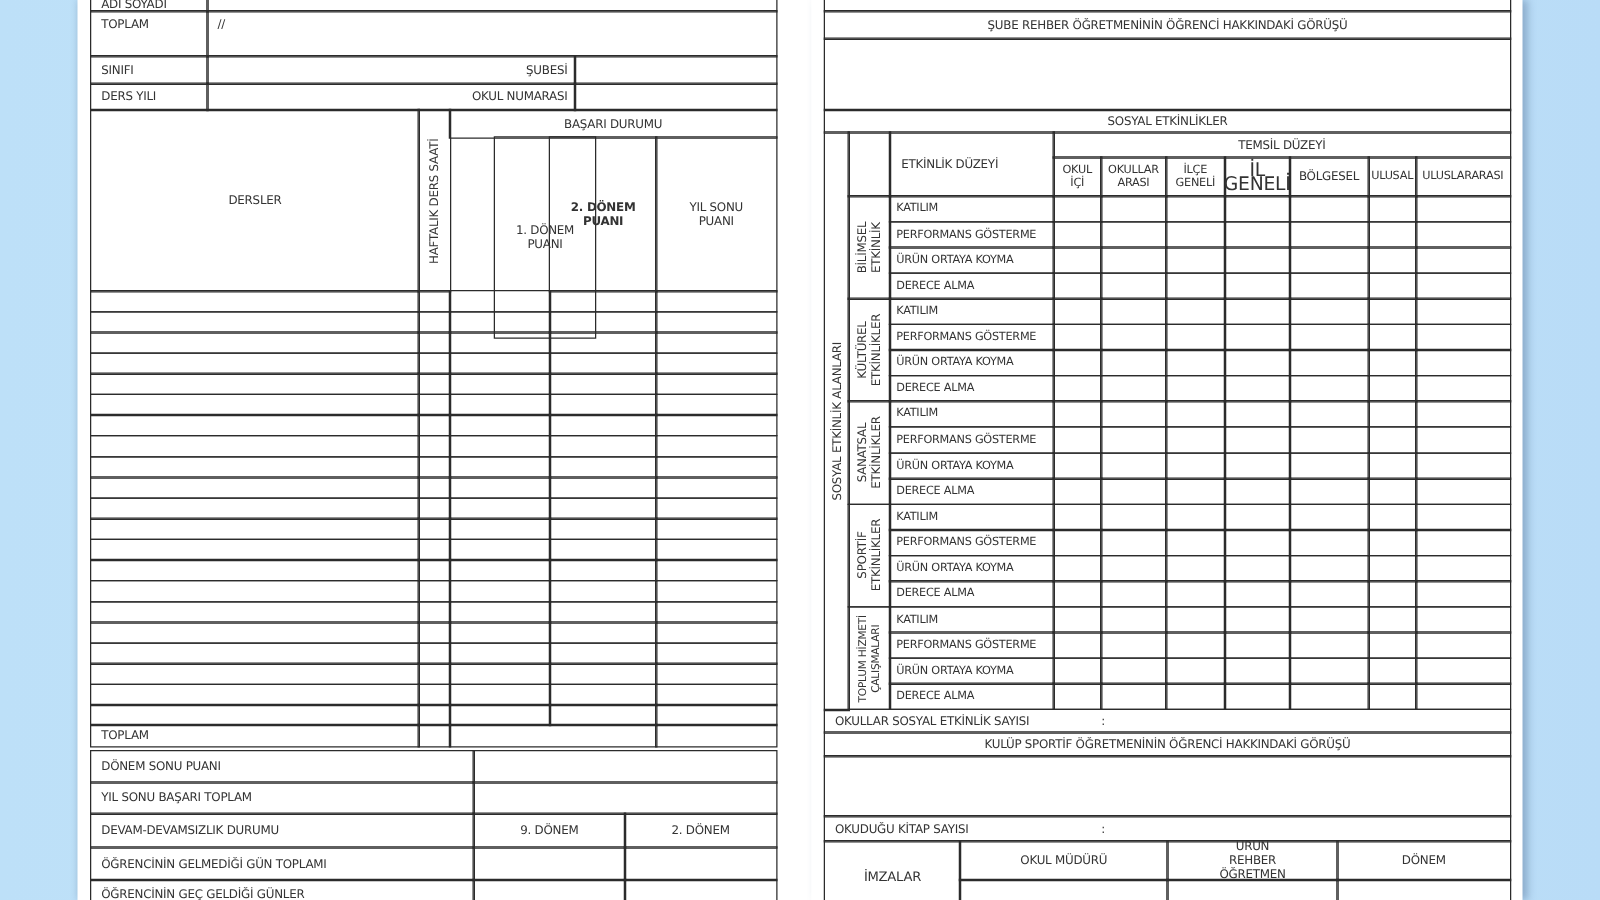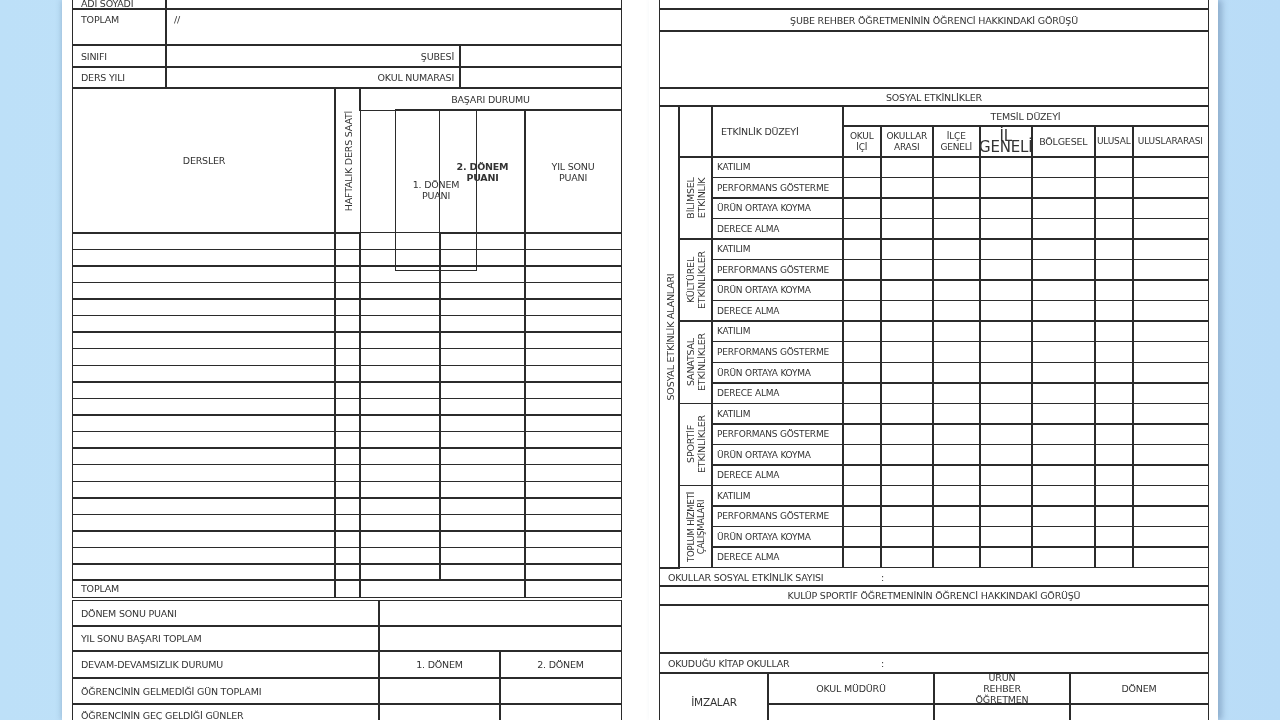"1. DÖNEM" span { text: 1 -> 9 }
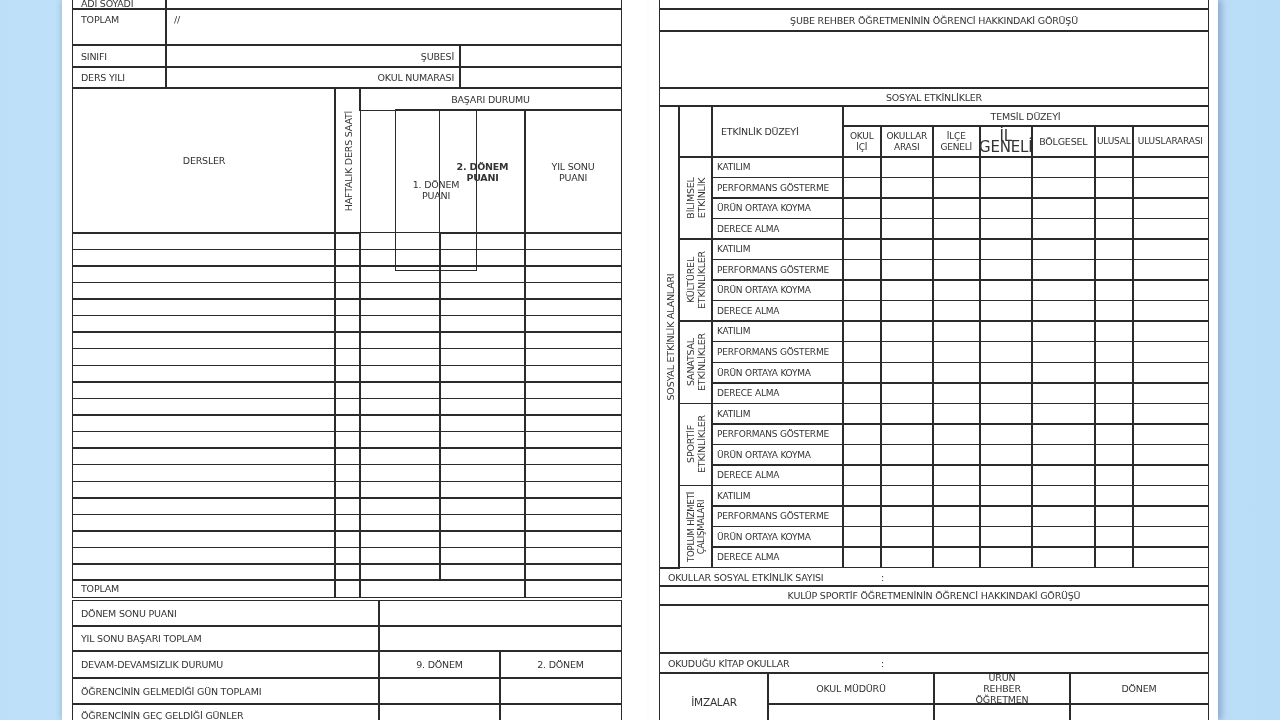"OKUDUĞU KİTAP OKULLAR" span { text: OKULLAR -> SAYISI }
